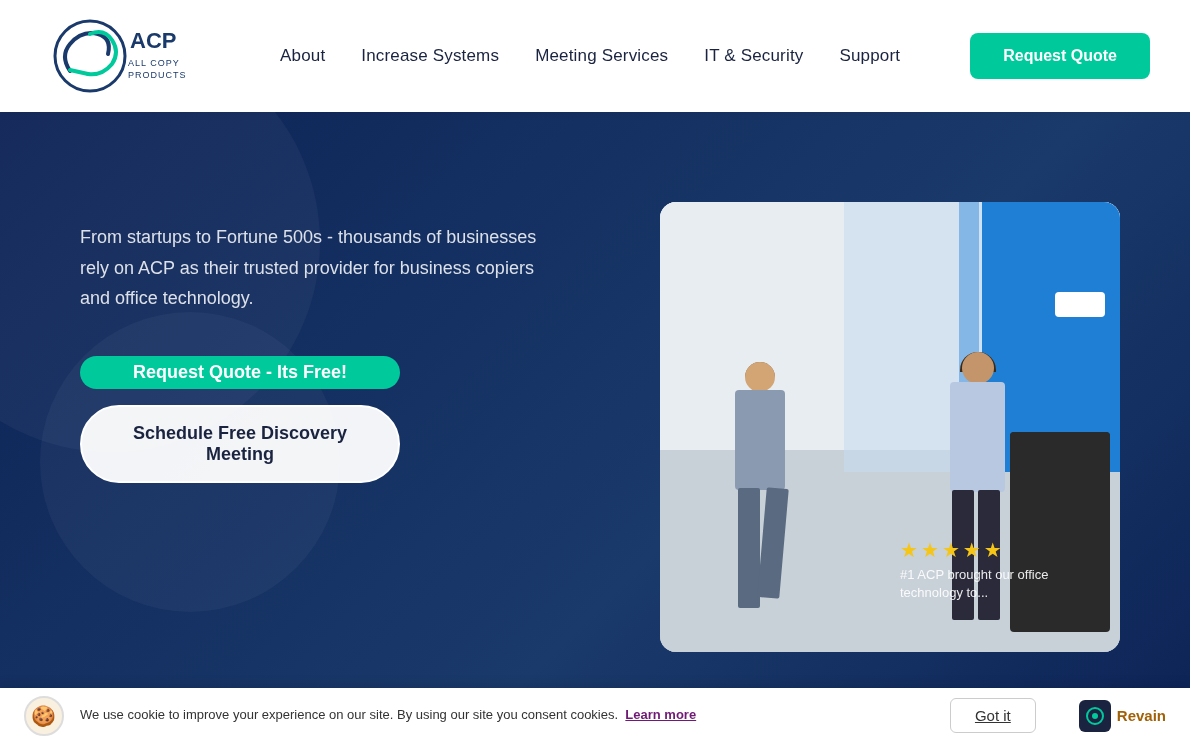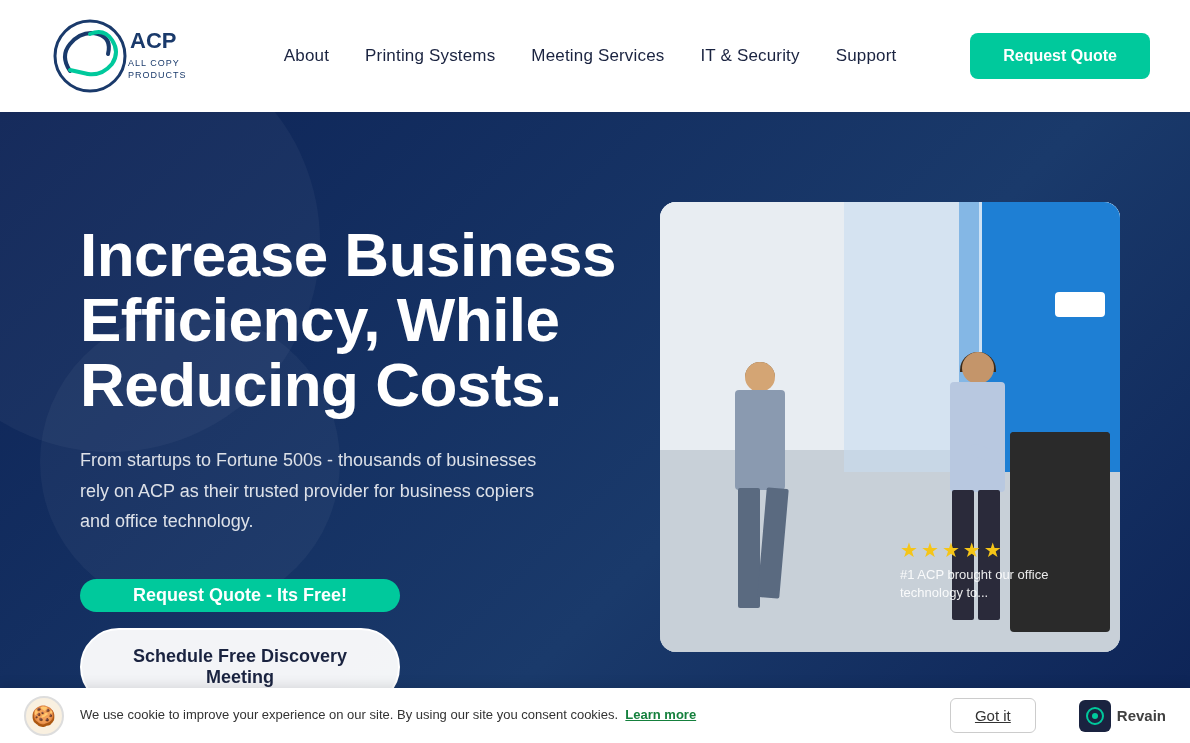"Printing Systems" a { text: Printing -> Increase }
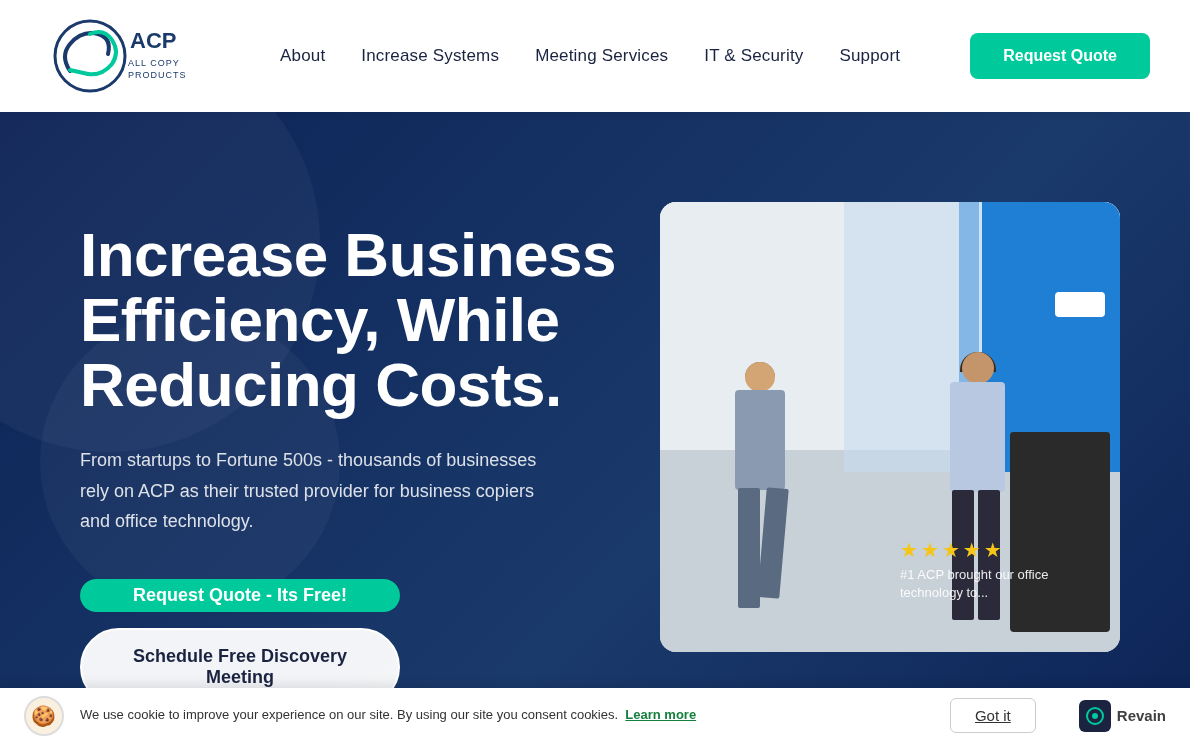"Increase Business Efficiency, While" h1.hero-title { html: <h1>Increase Business Efficiency, While Reducing Costs.</h1> -> none }
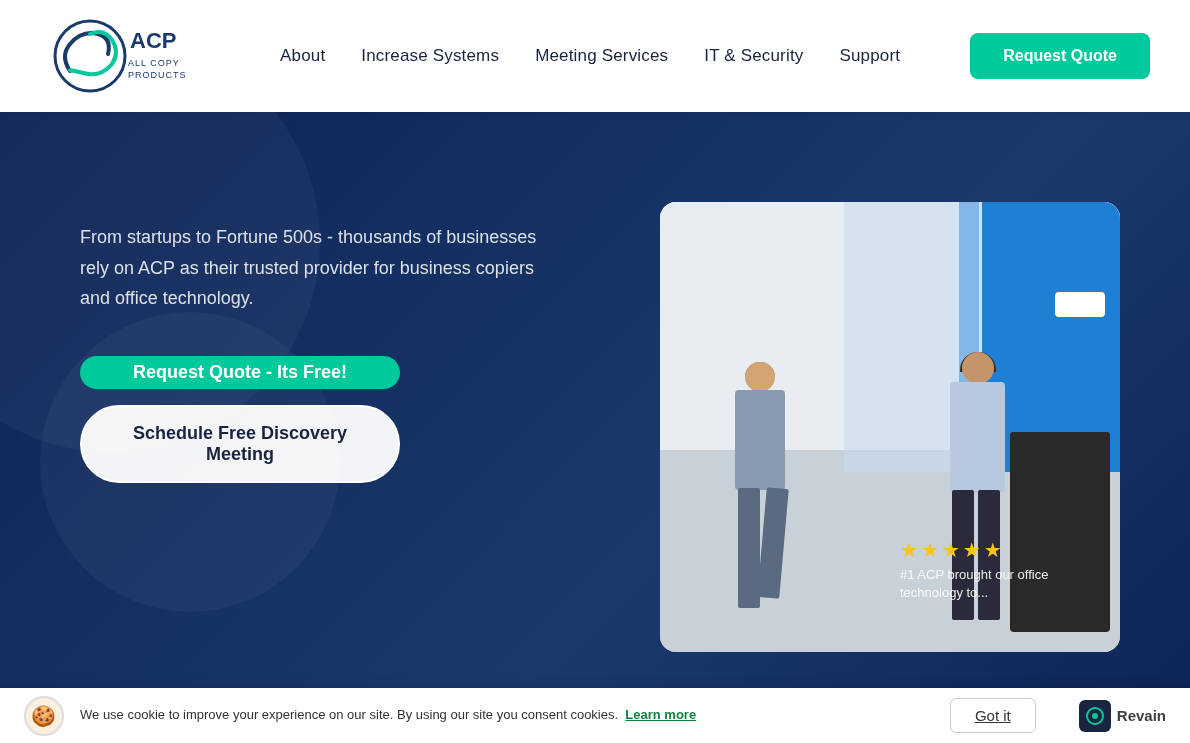"Learn more" .cookie-text a { color: #15803d -> #701a75 }
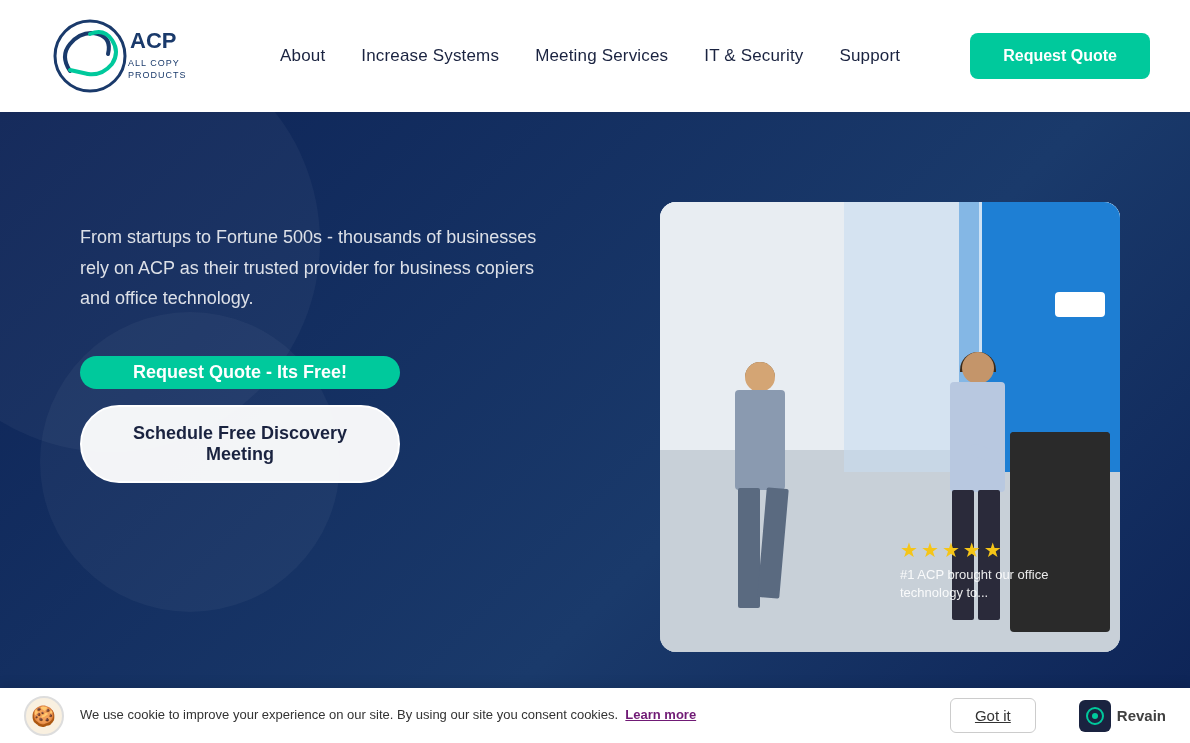"Revain" .revain-badge { color: #404040 -> #a16207 }
